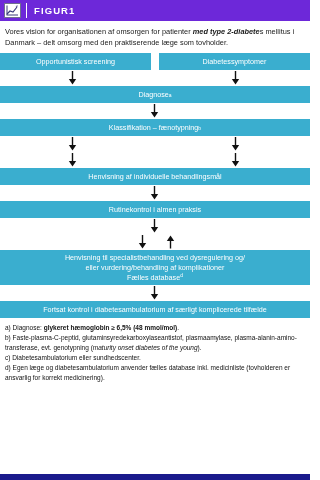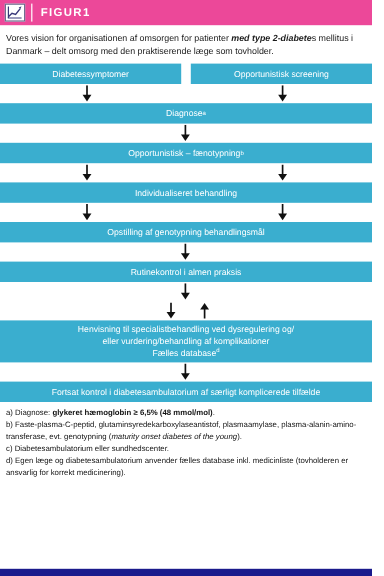"FIGUR1" .fig-header { background: #ec4899 -> #6d28d9 }
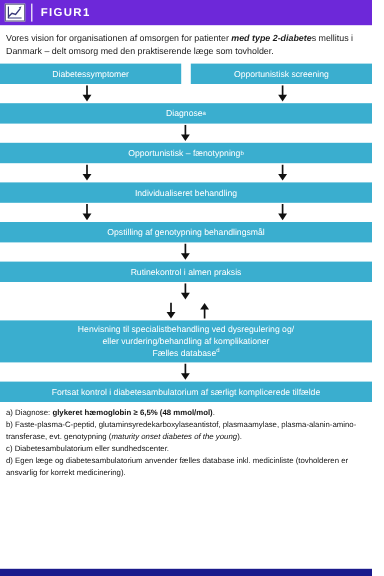"Diabetessymptomer" div.box { order: before "Opportunistisk screening" -> after "Opportunistisk screening" }
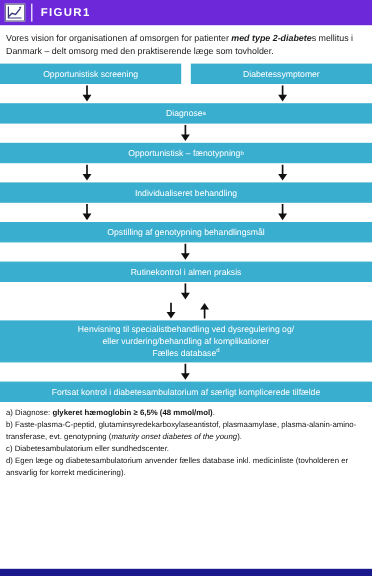"Opportunistisk – fænotypning" span { text: Opportunistisk -> Klassifikation }
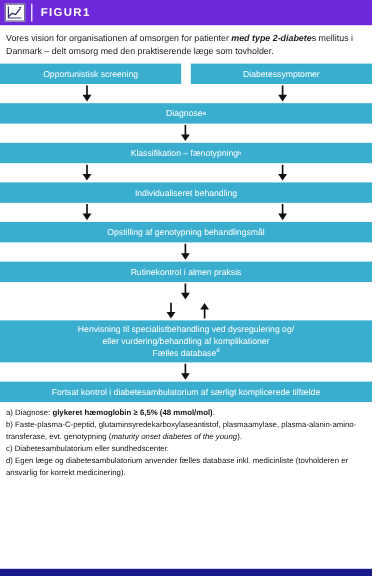"Individualiseret behandling" div.box { html: <div> <span>Individualiseret behandling</span> </div> -> none }
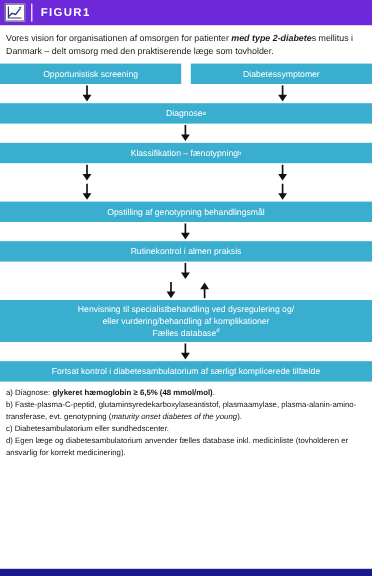"Opstilling af genotypning behandlingsmål" span { text: Opstilling af genotypning -> Henvisning af individuelle }
